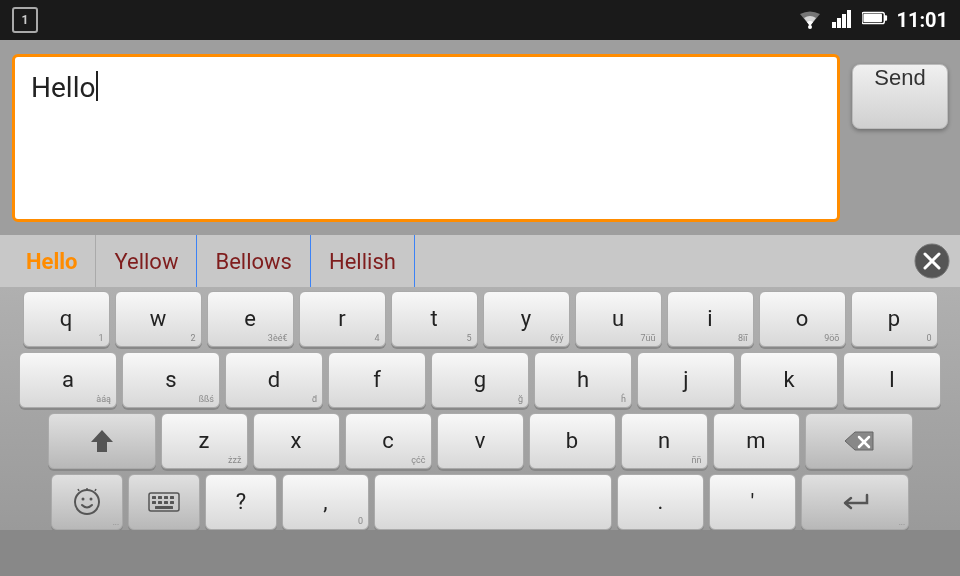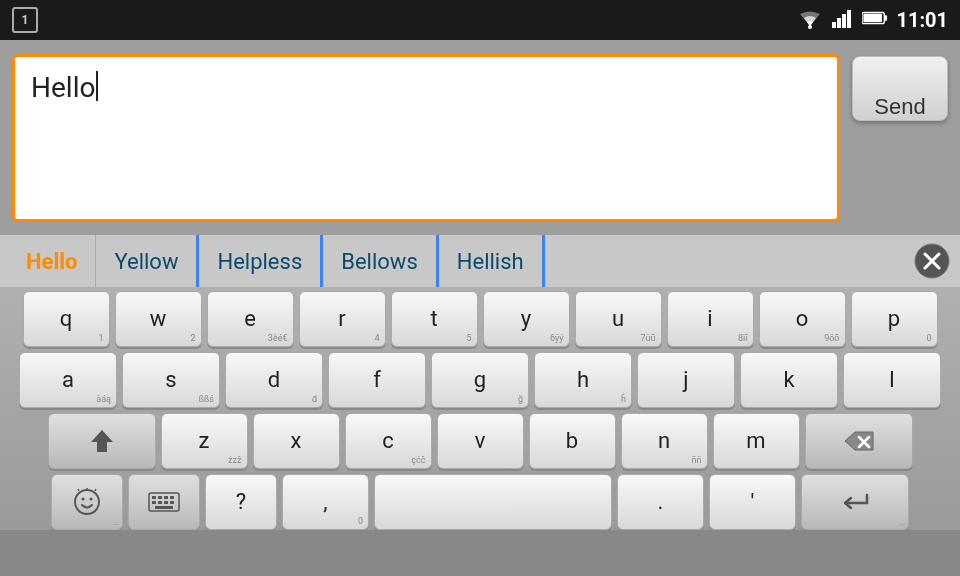"Send" #send-button { align-items: flex-end -> flex-start; margin-top: 4px -> 12px }
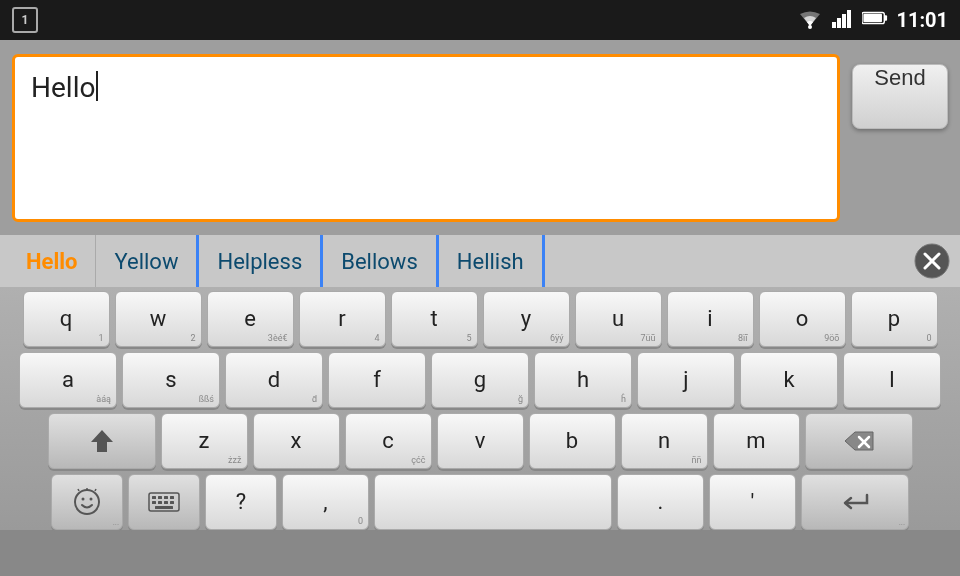"Yellow" .suggestion-item { border-right: 3px solid #3b82f6 -> 1px solid #3b82f6; color: #0c4a6e -> #7f1d1d }
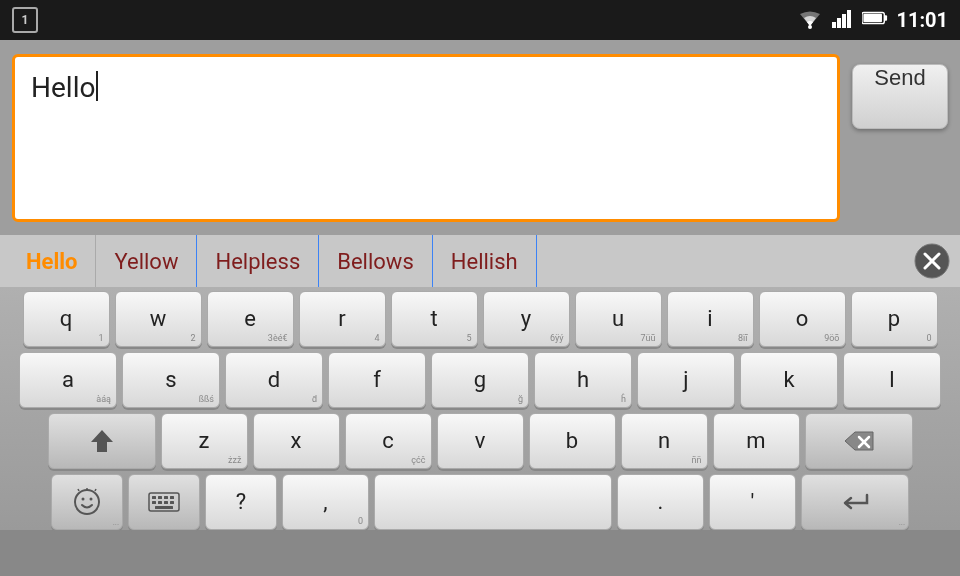"Helpless" div.suggestion-item { html: <div>Helpless</div> -> none }
